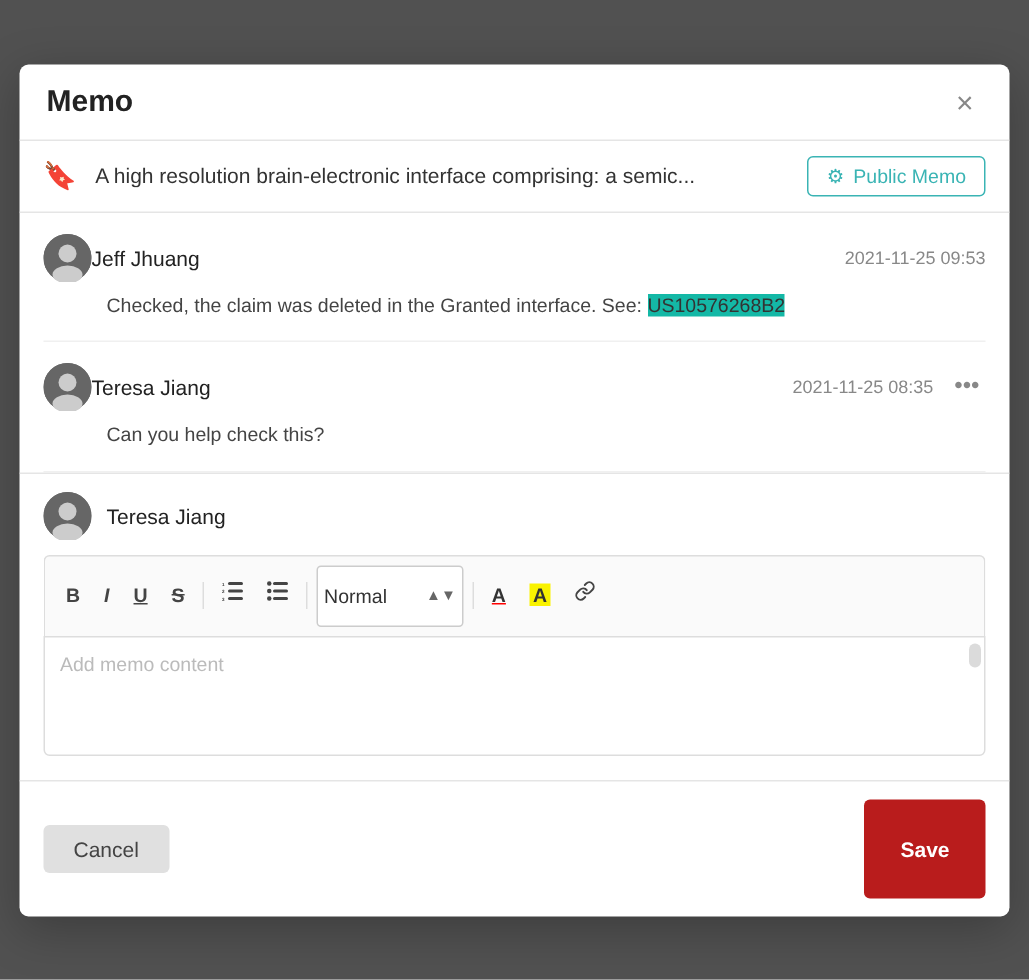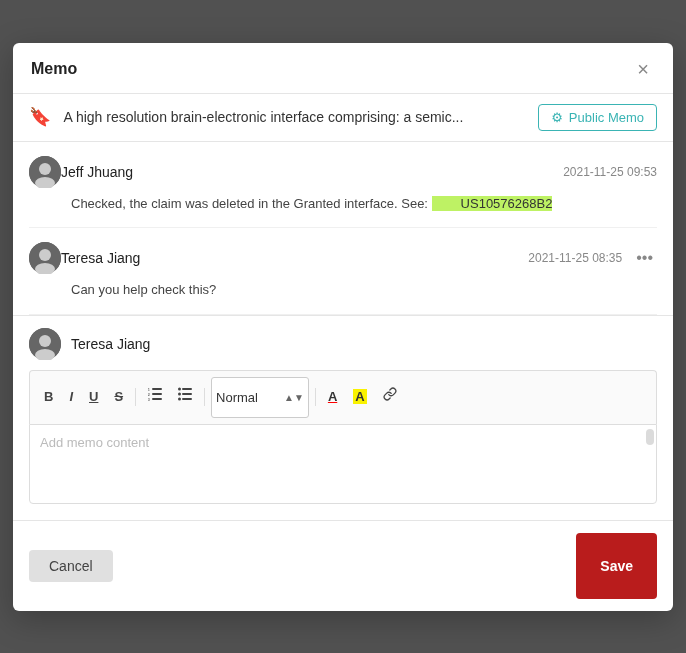"Memo" .modal-title { font-size: 16px -> 20px }
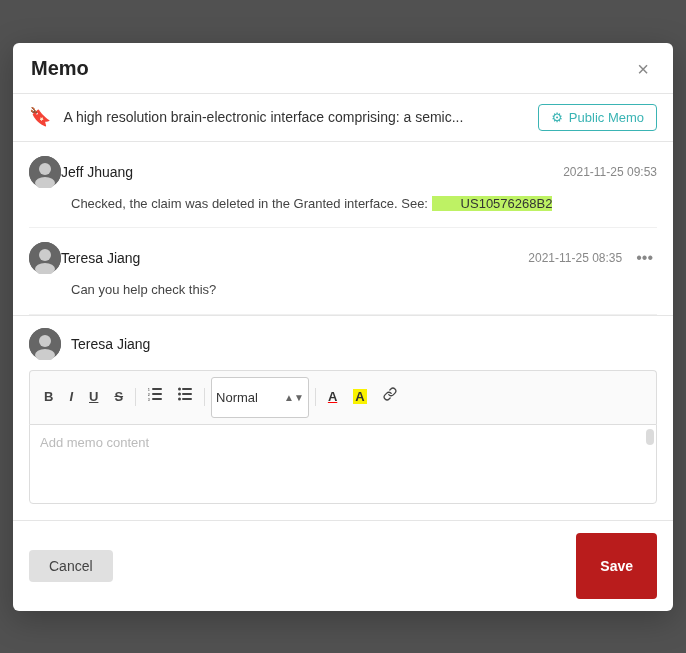"US10576268B2" .highlight { background: #bef264 -> #14b8a6; padding-left: 29px -> none }
